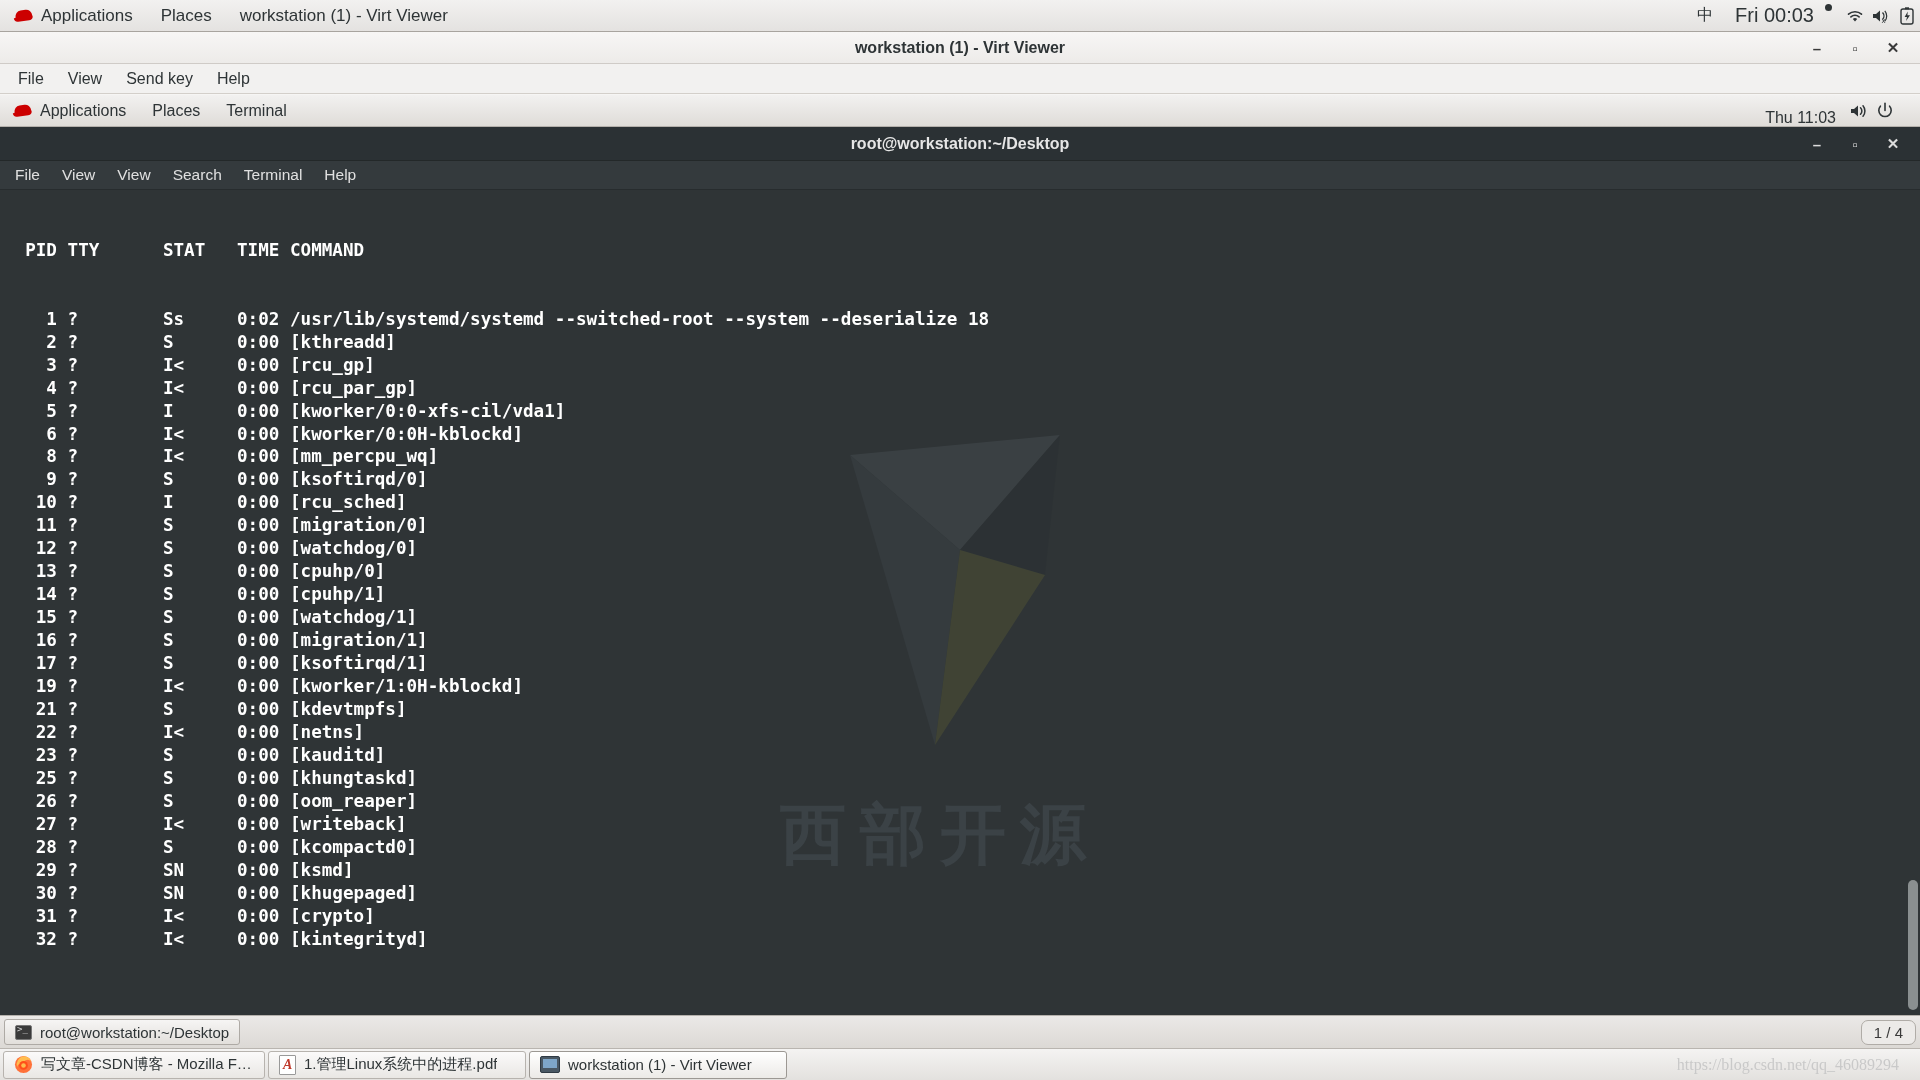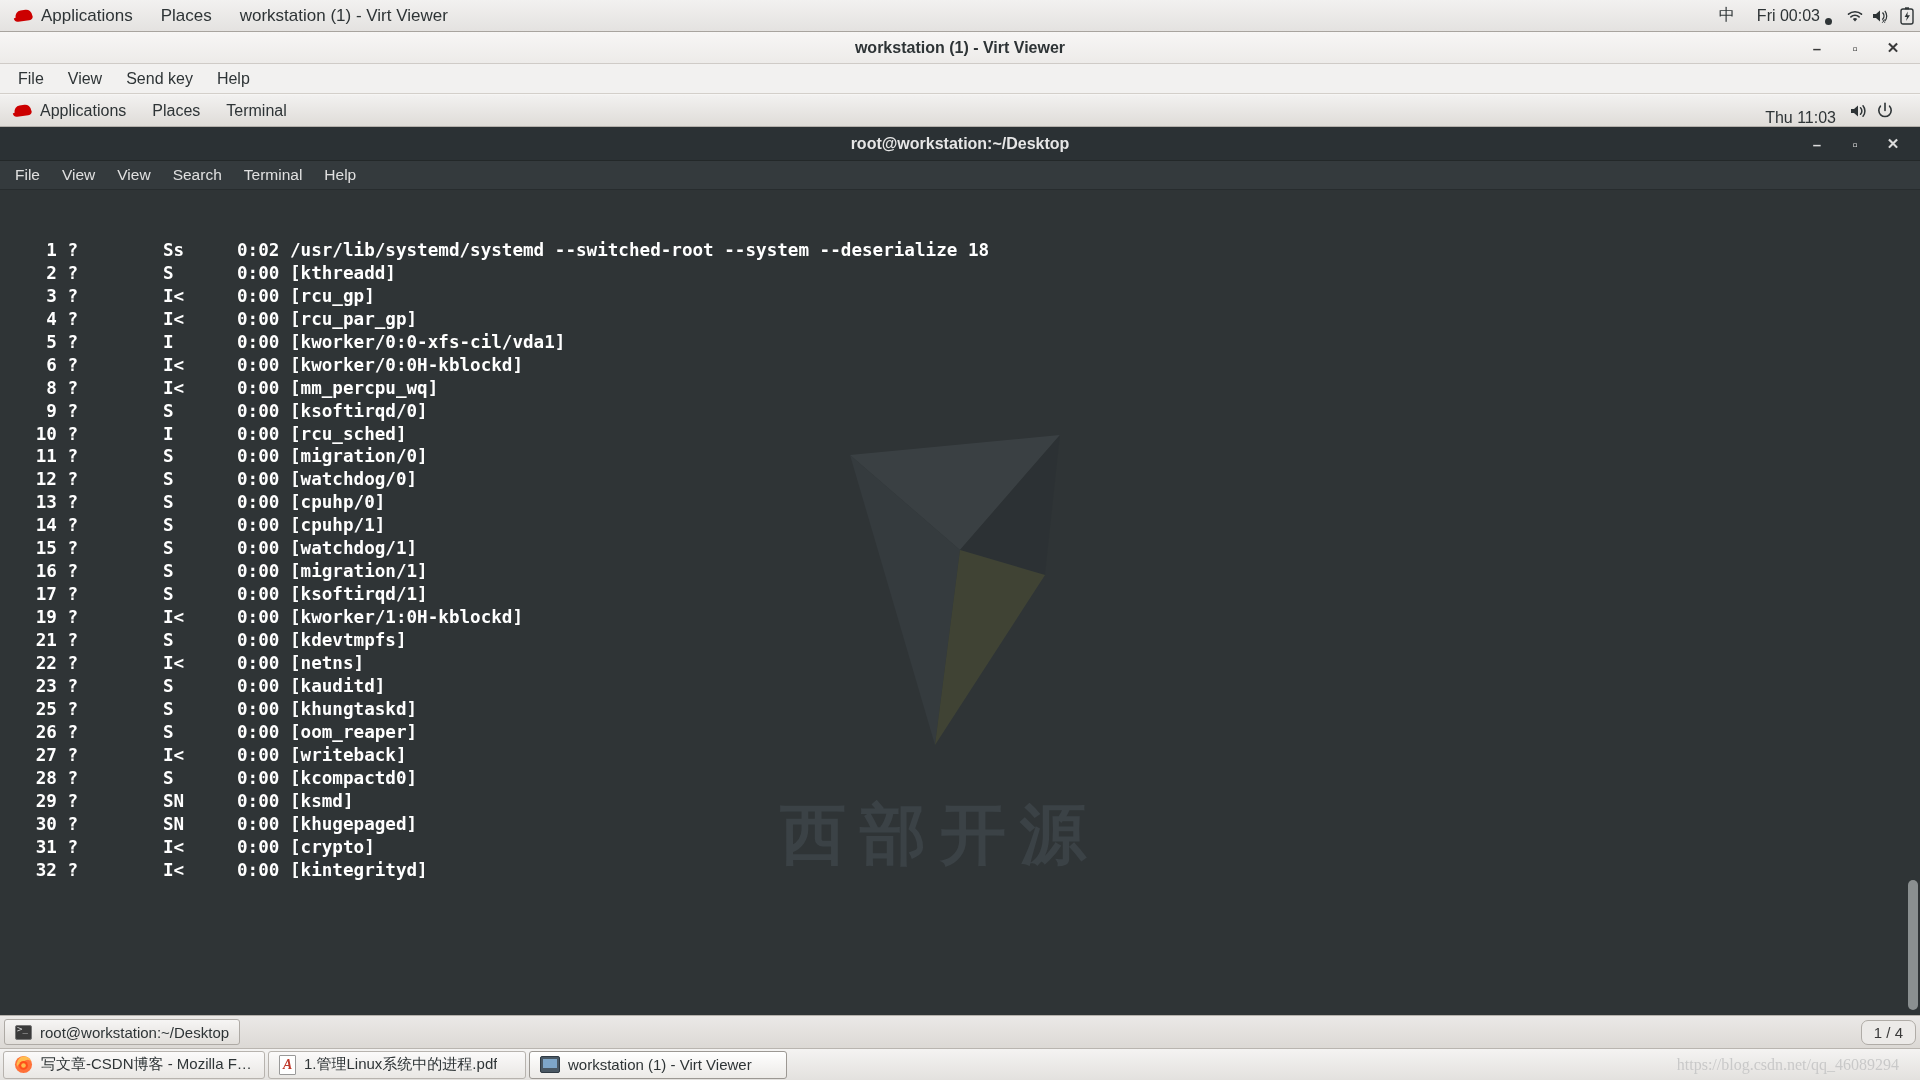"Fri 00:03" .clock-host { align-items: flex-end -> flex-start; font-size: 16px -> 20px; gap: 5px -> 11px }
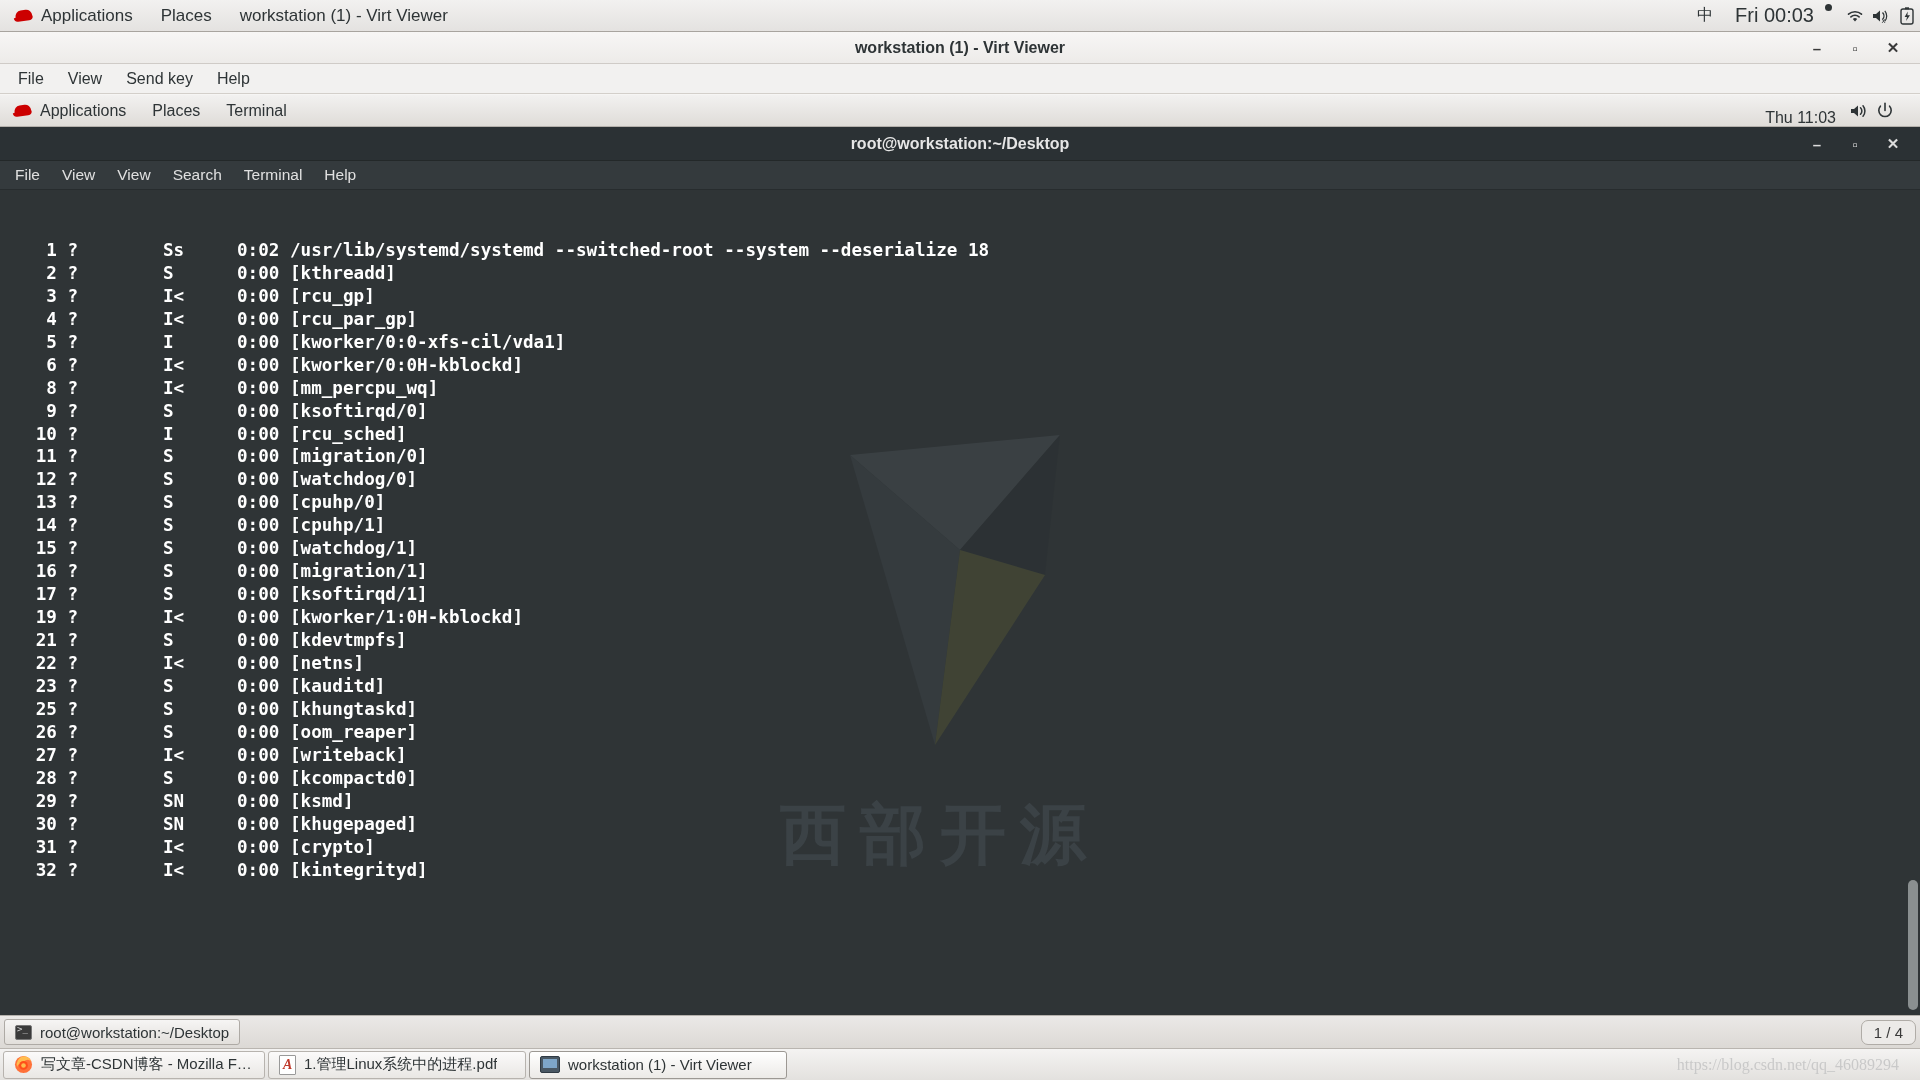"PID TTY STAT TIME COMMAND" div { html: none -> <div> PID TTY STAT TIME COMMAND</div> }
